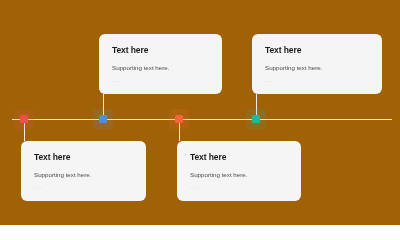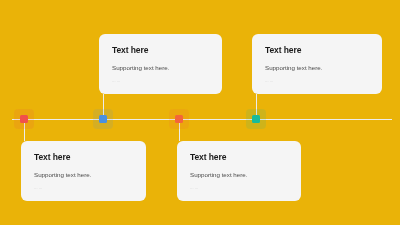"Text here" #timeline-canvas { background: #eab308 -> #a16207 }
